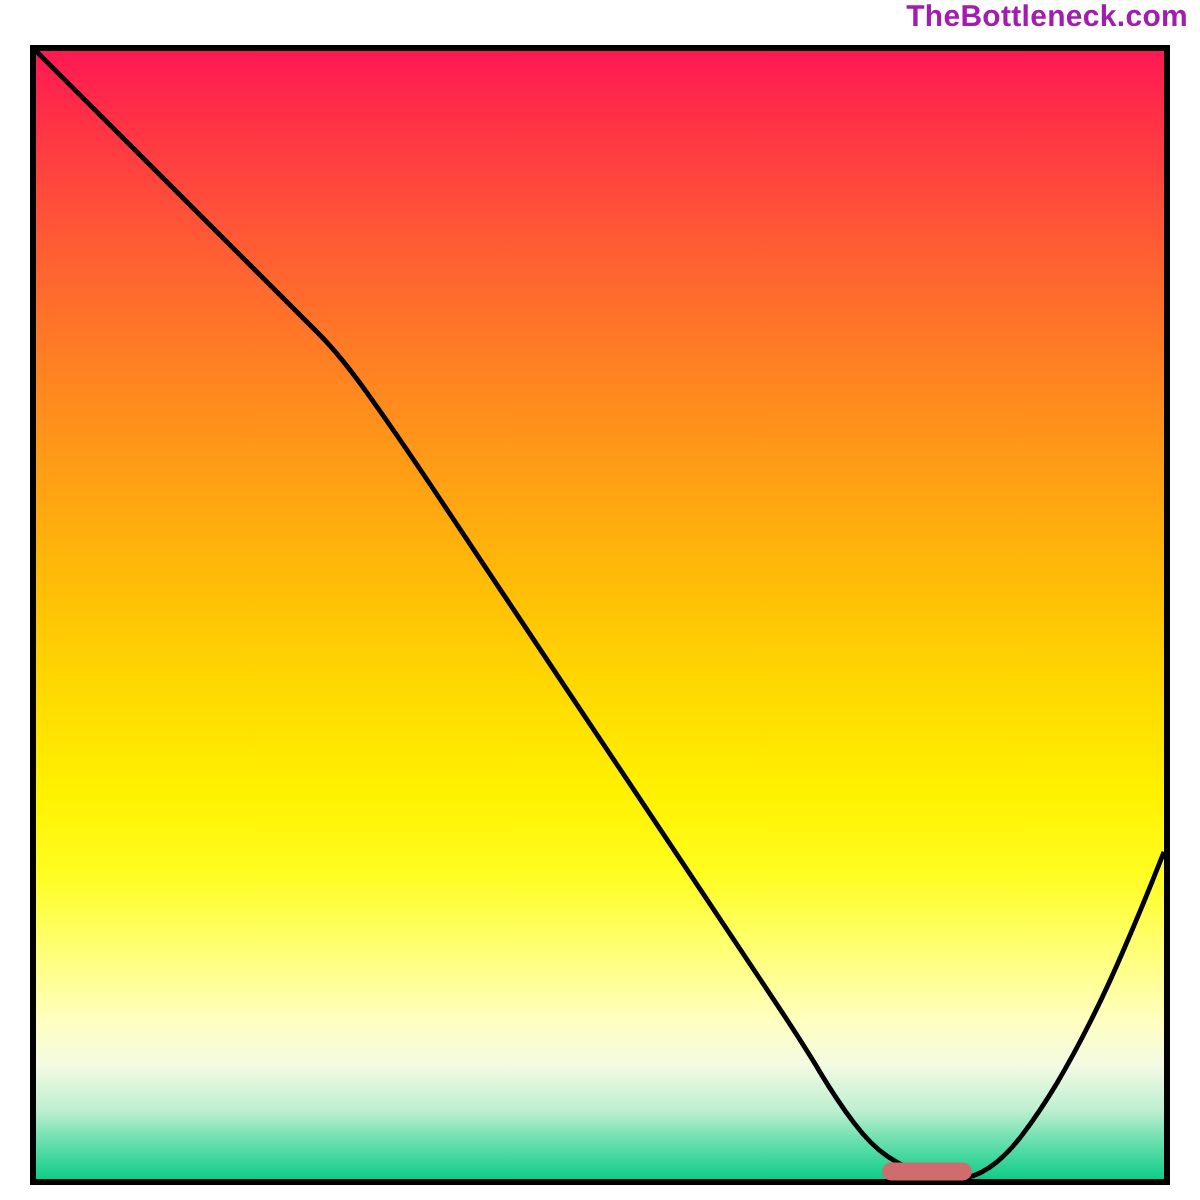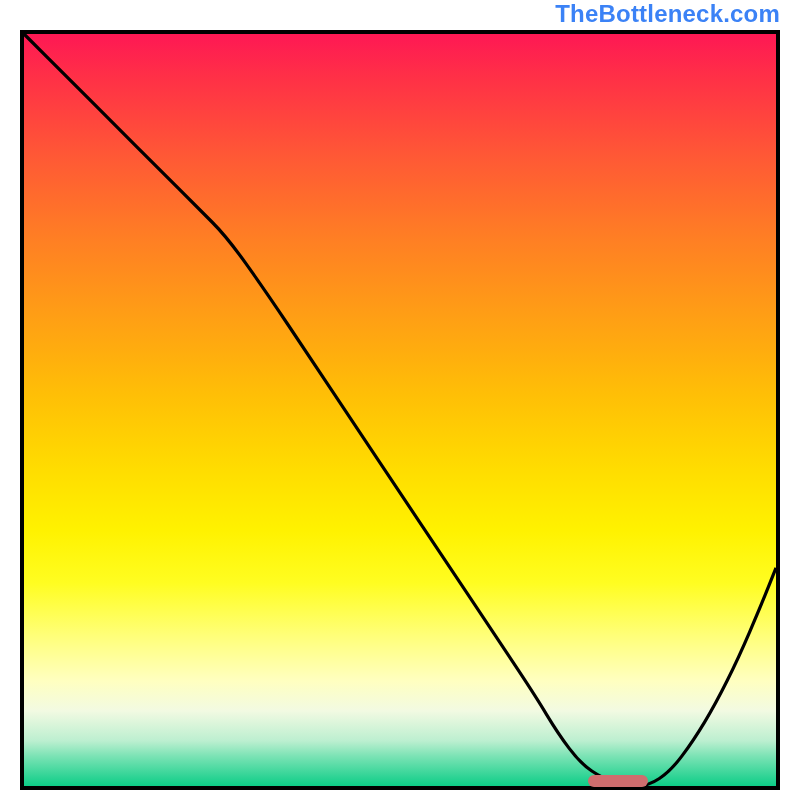"TheBottleneck.com" .watermark { color: #3b82f6 -> #a21caf; font-size: 24px -> 20px; right: 20px -> 8px }
